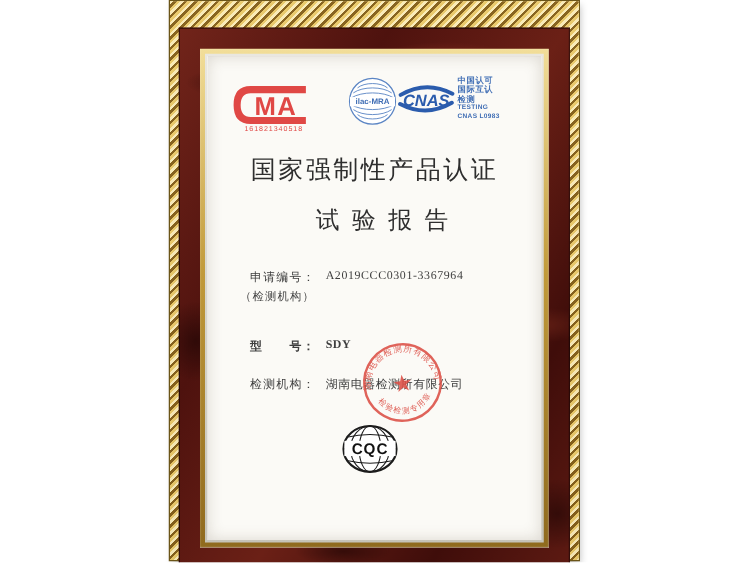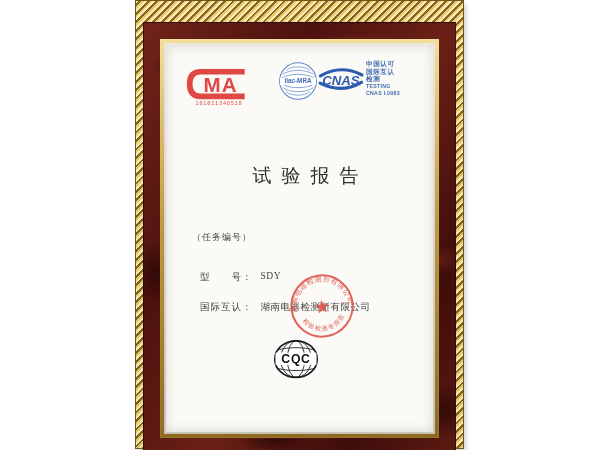"国家强制性产品认证" div.title { html: none -> <div>国家强制性产品认证</div> }
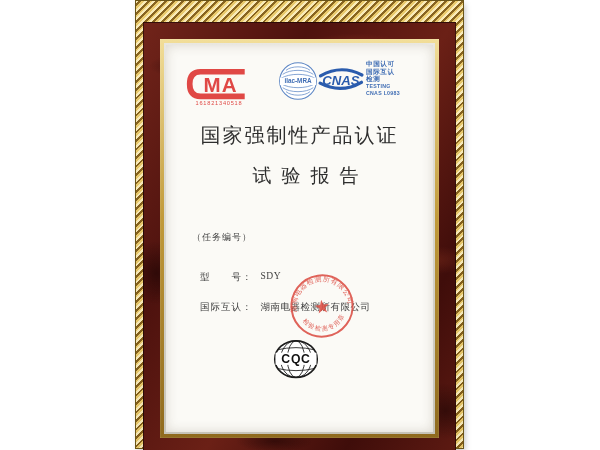"申请编号：" div.field { html: none -> <div> <span>申请编号：</span> <span>A2019CCC0301-3367964</span> </div> }
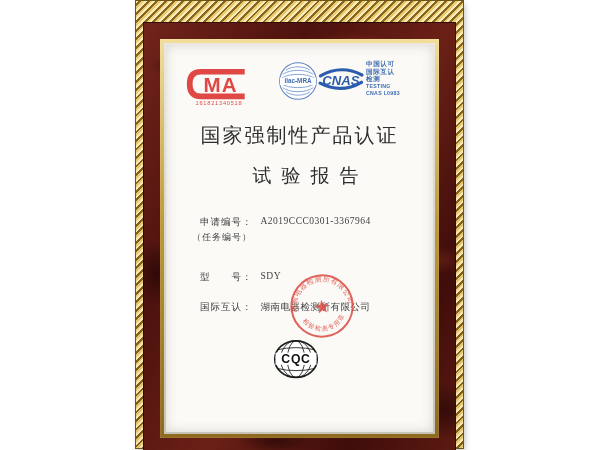"（任务编号）" span.lbl { text: 任务编号 -> 检测机构 }
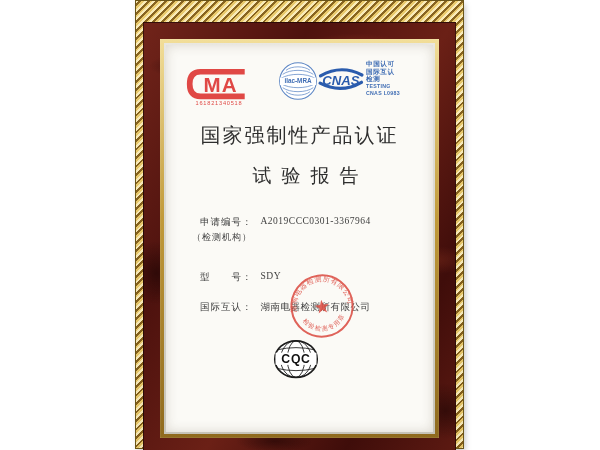"型 号：" .f-model { font-weight: none -> bold }
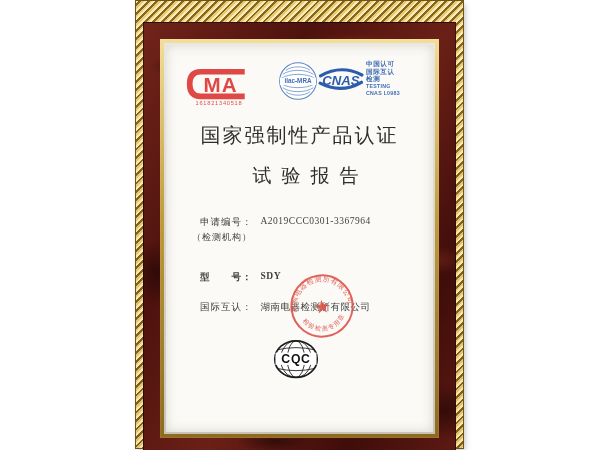"国际互认：" span.lbl { text: 国际互认 -> 检测机构 }
